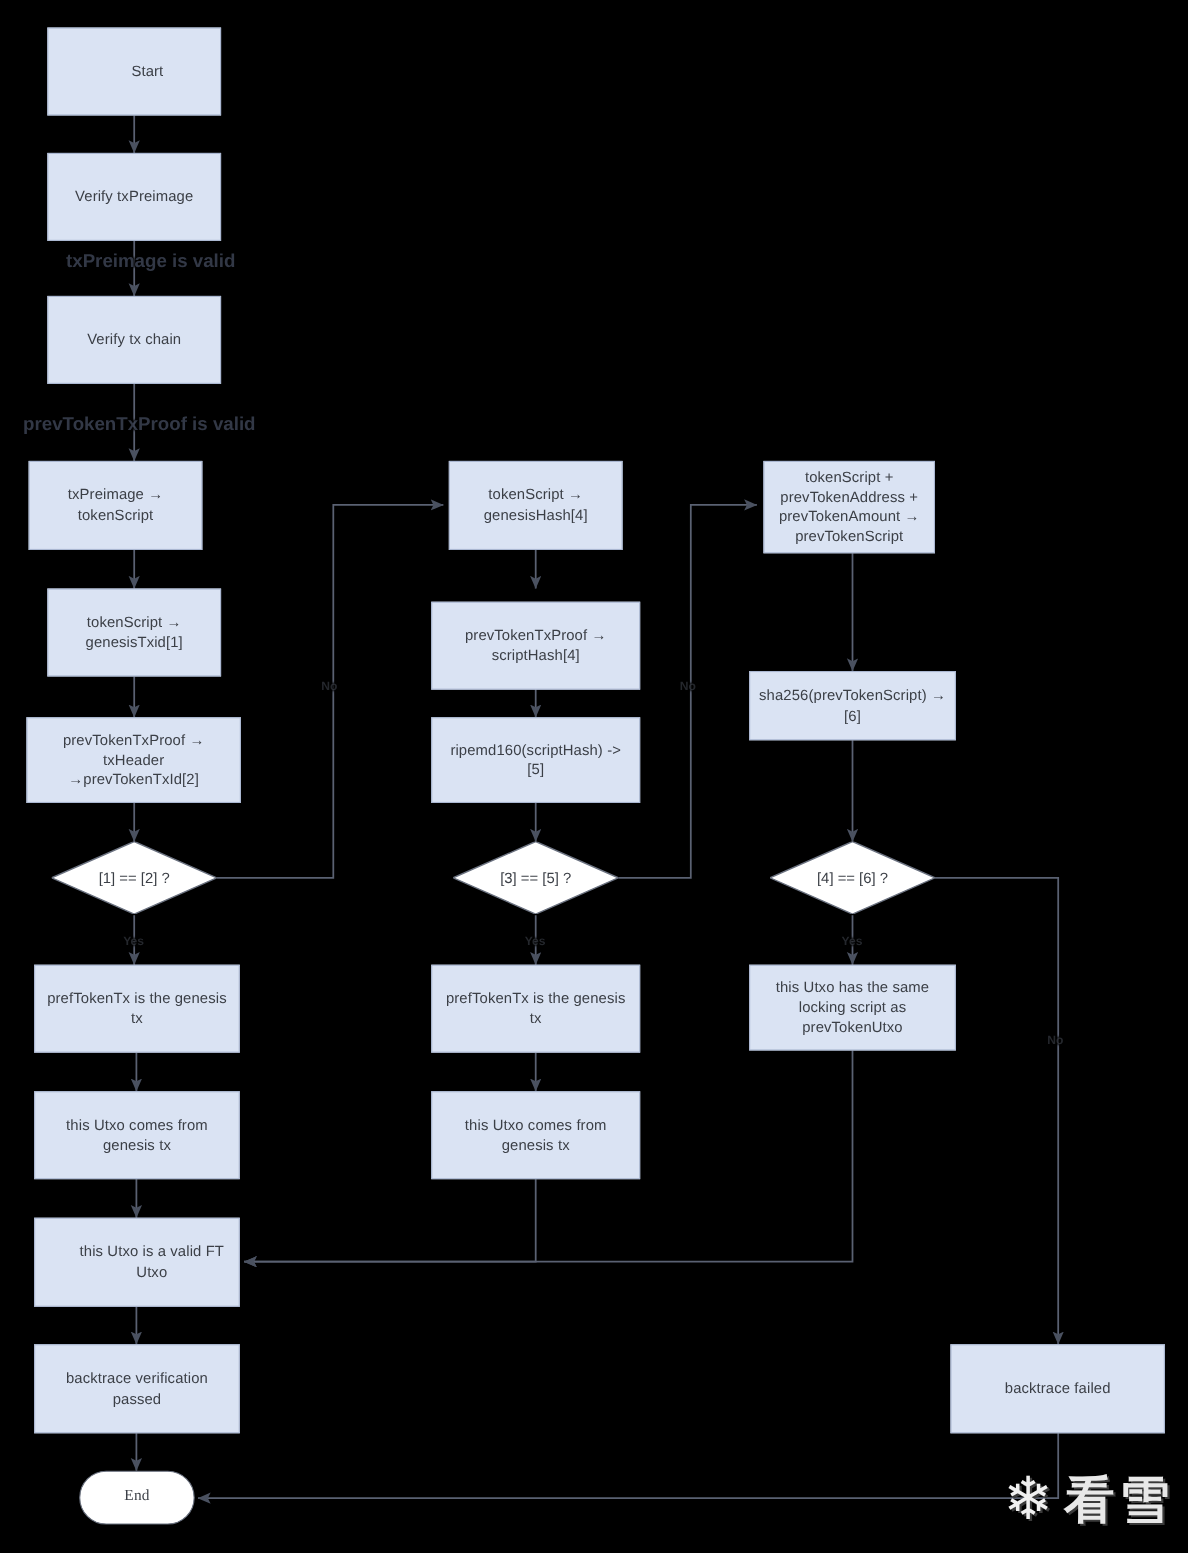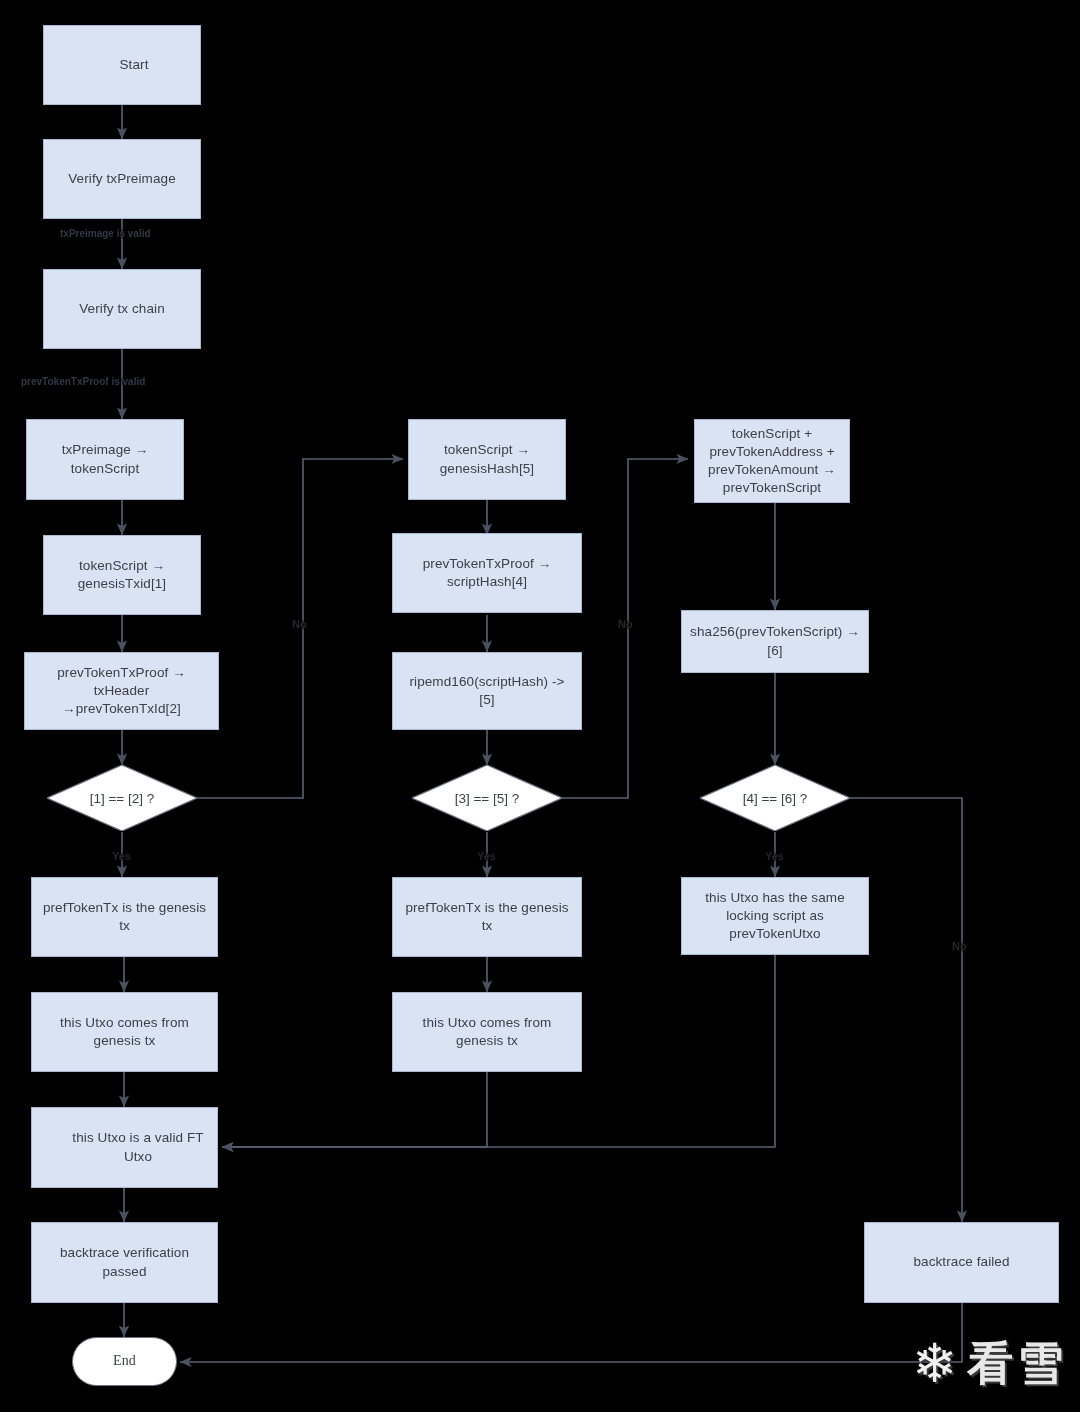"txPreimage is valid" .edge-label.big { font-size: 10px -> 17px }
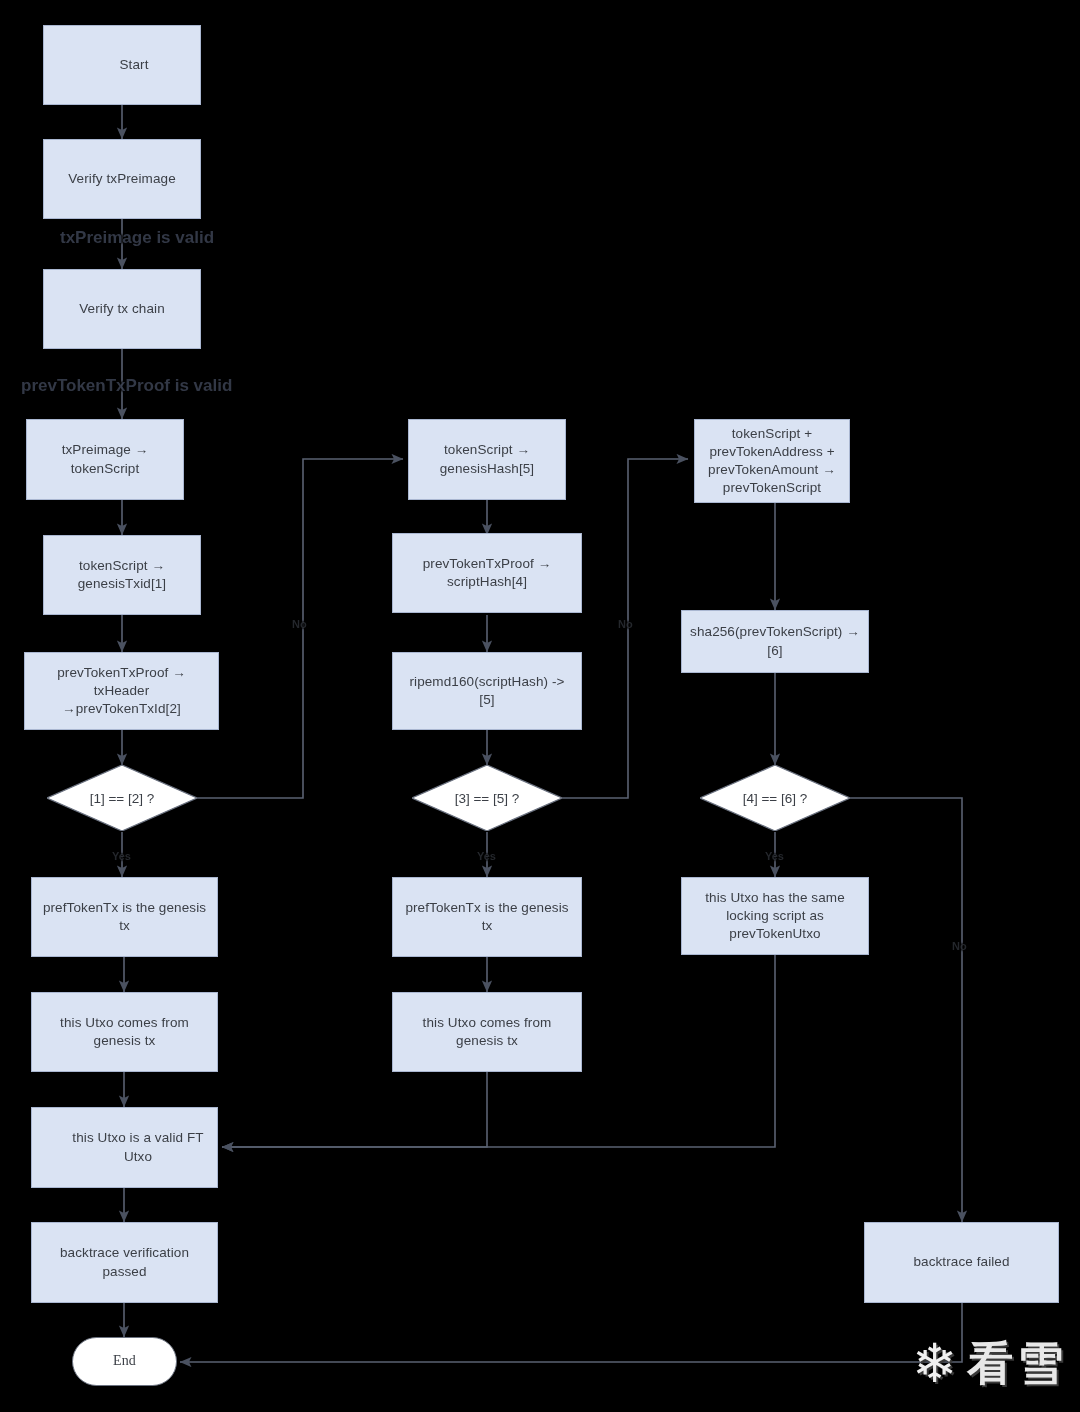"tokenScript → genesisHash[5]" span { text: 5 -> 4 }
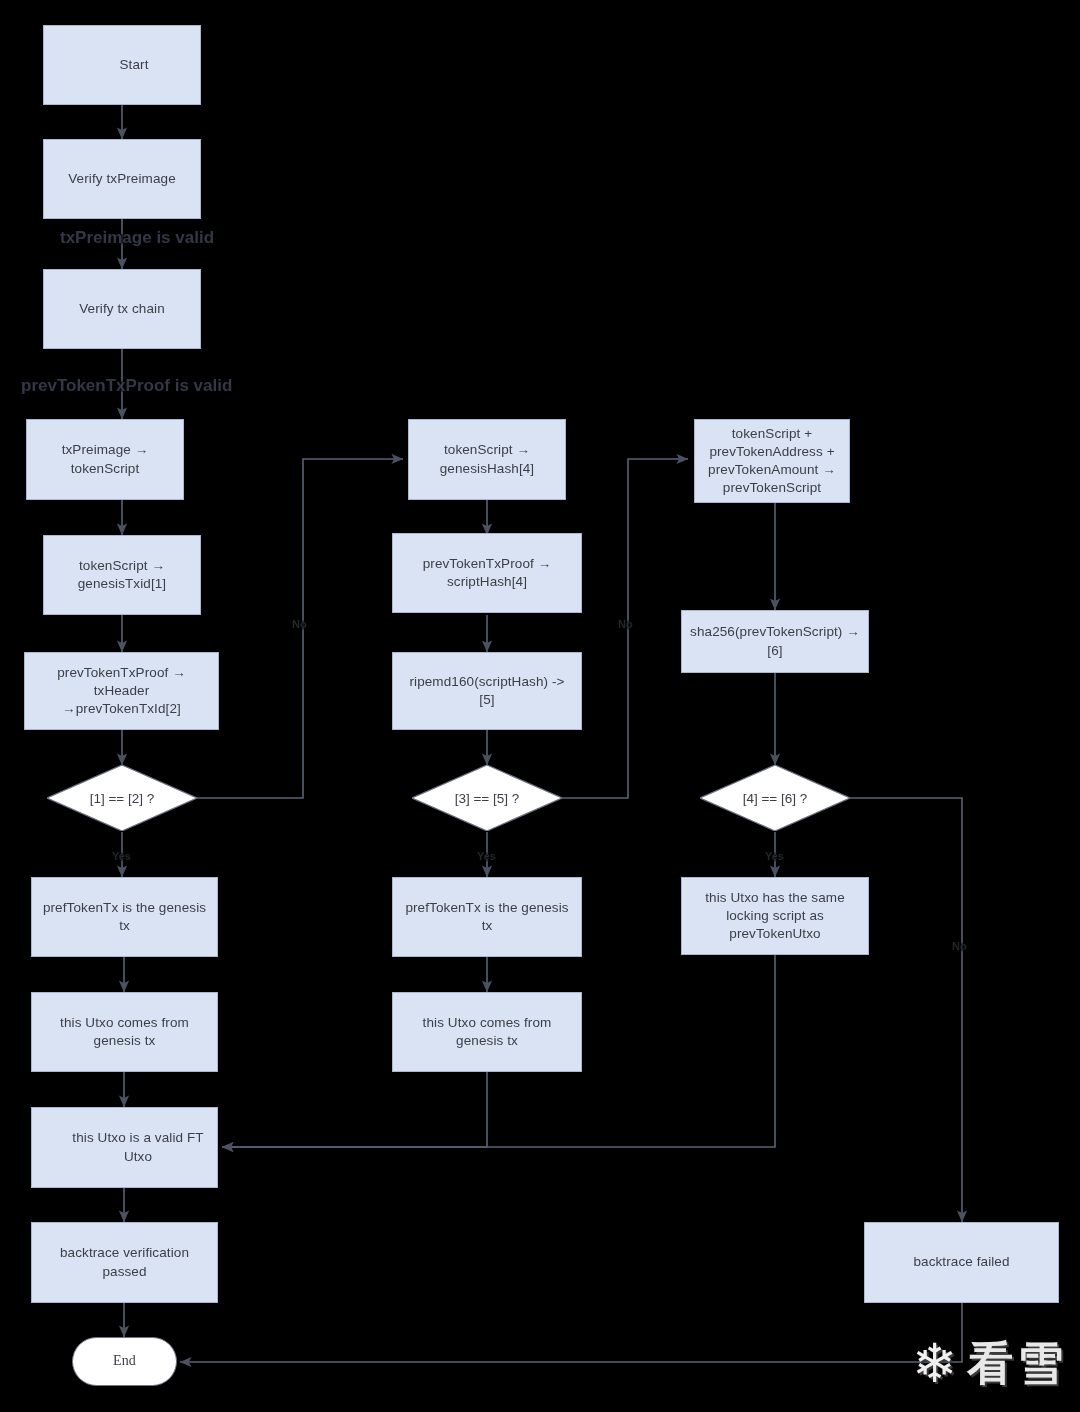"prevTokenTxProof → scriptHash[4]" div.node { top: 533px -> 547px }
